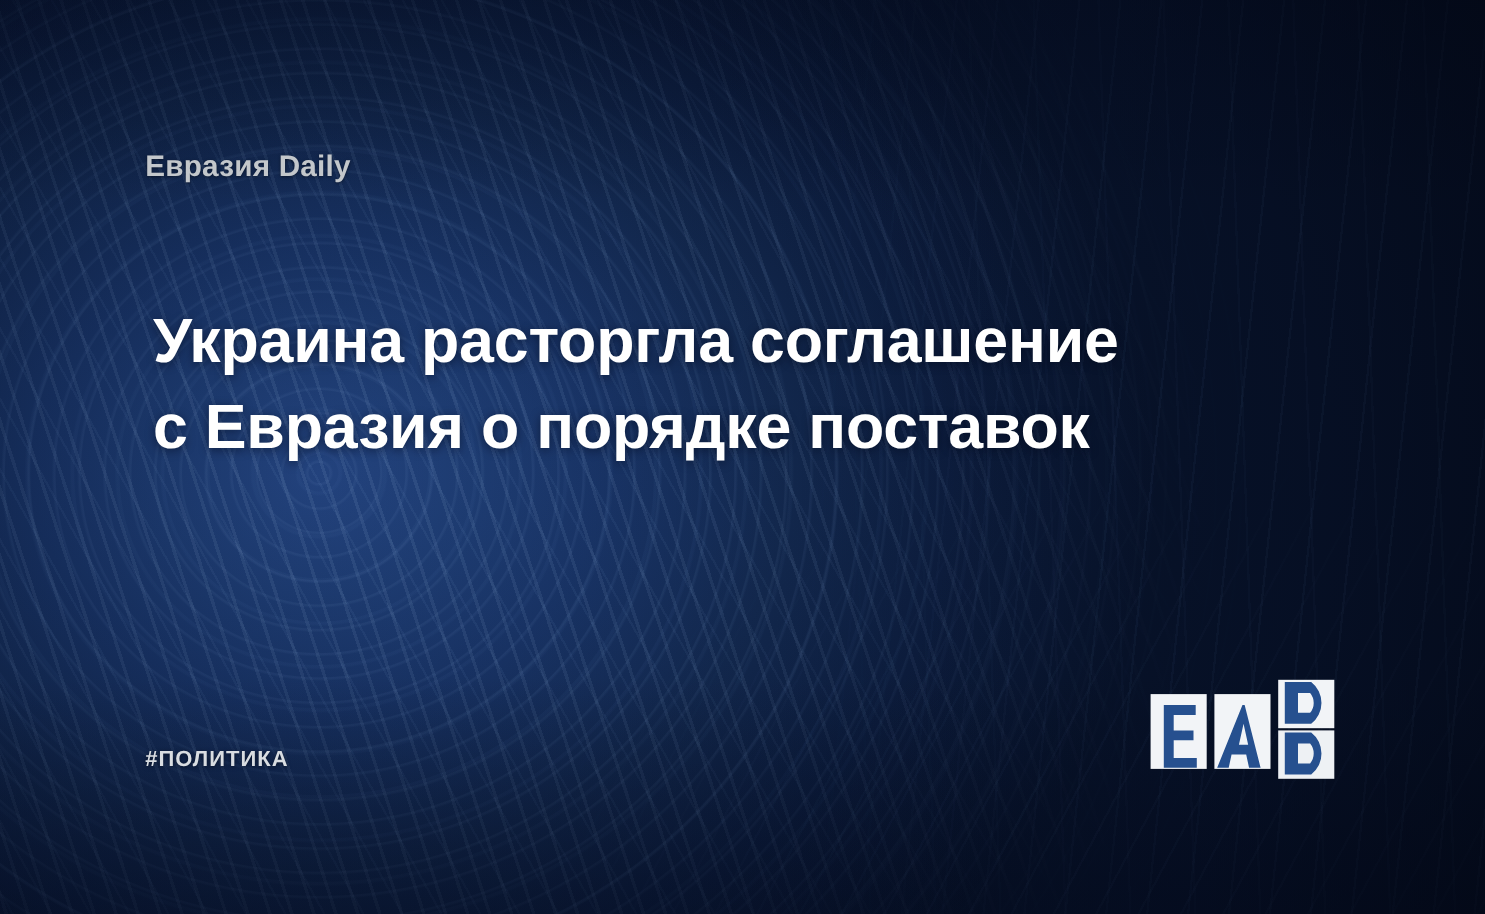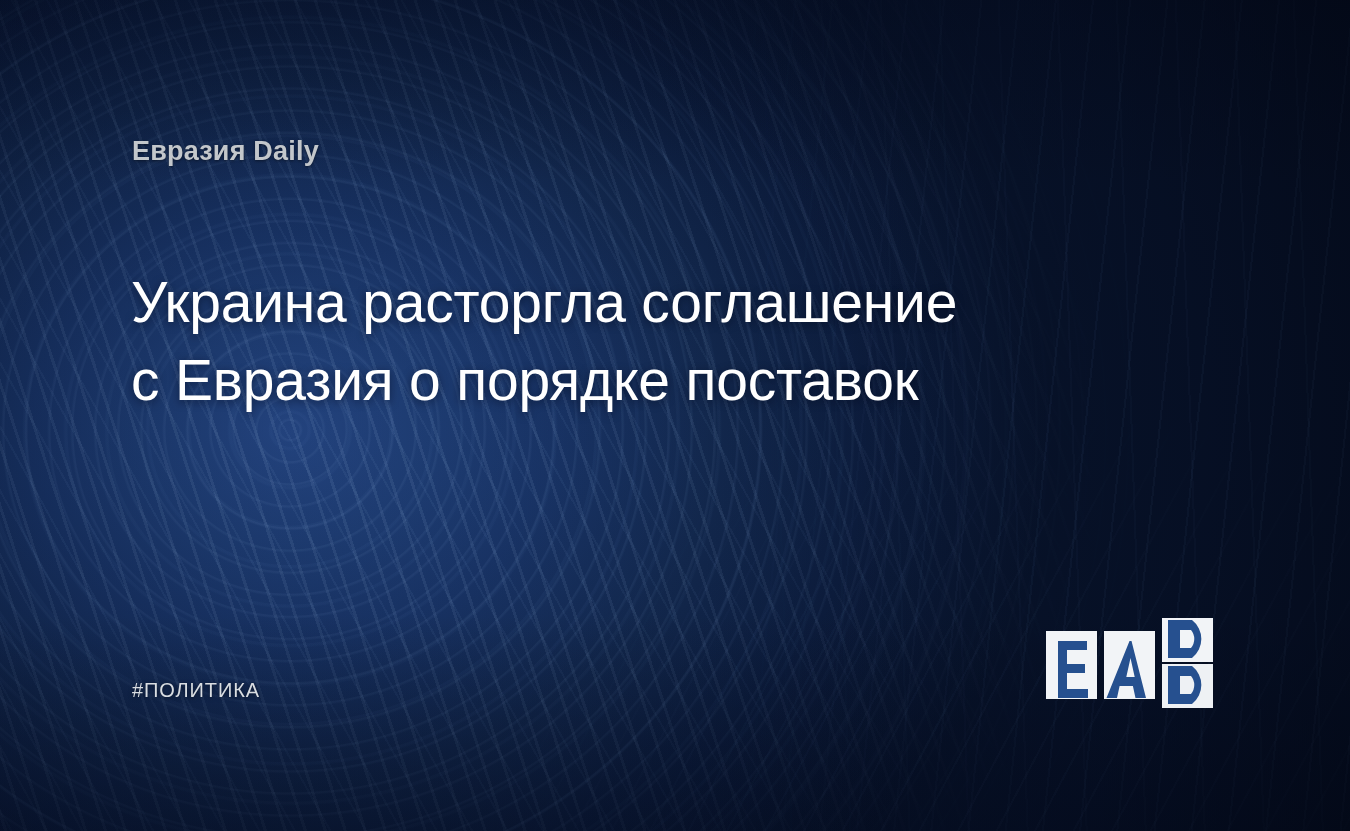"Украина расторгла соглашение" .headline { font-weight: 400 -> 700; margin: 0 -> 8px }
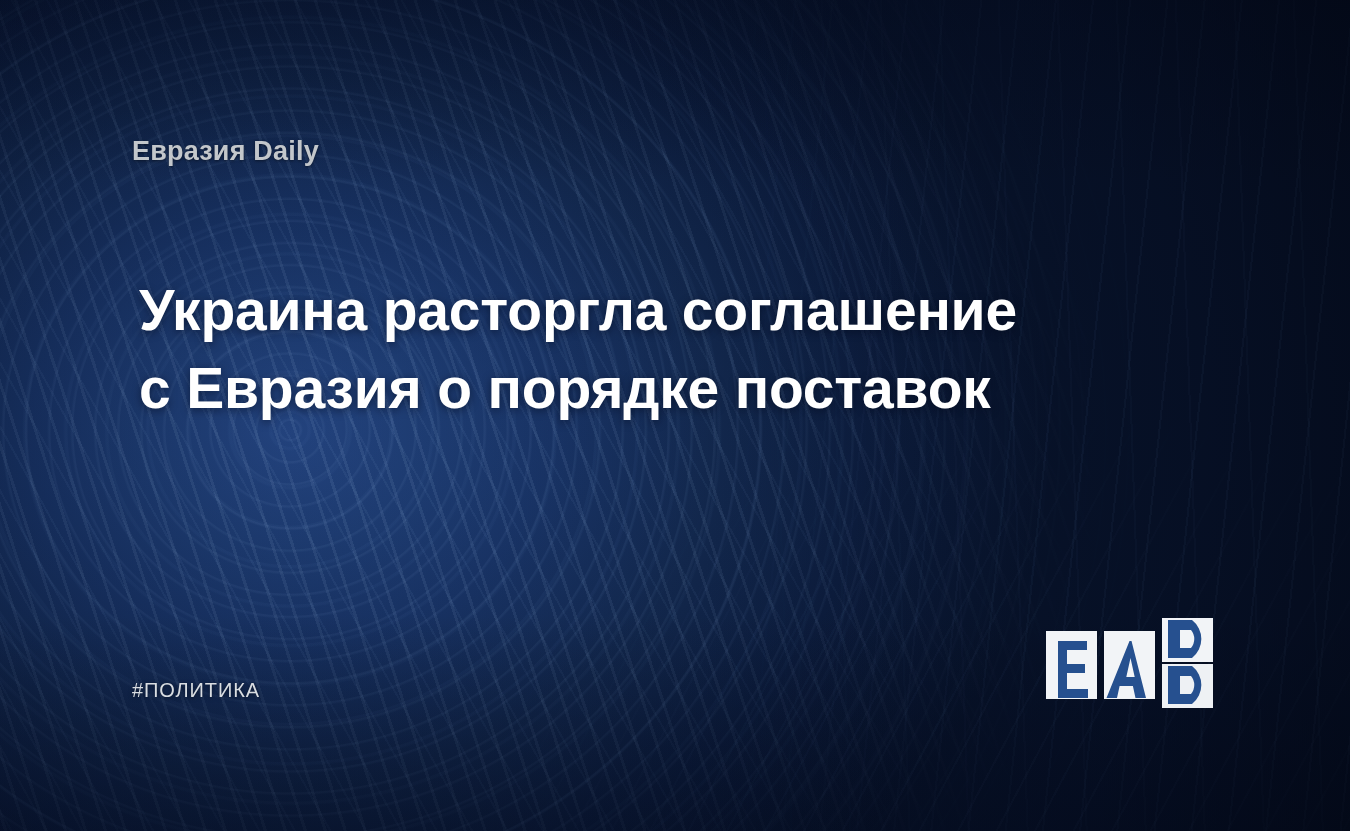"#ПОЛИТИКА" .tag { font-weight: 400 -> 700 }
